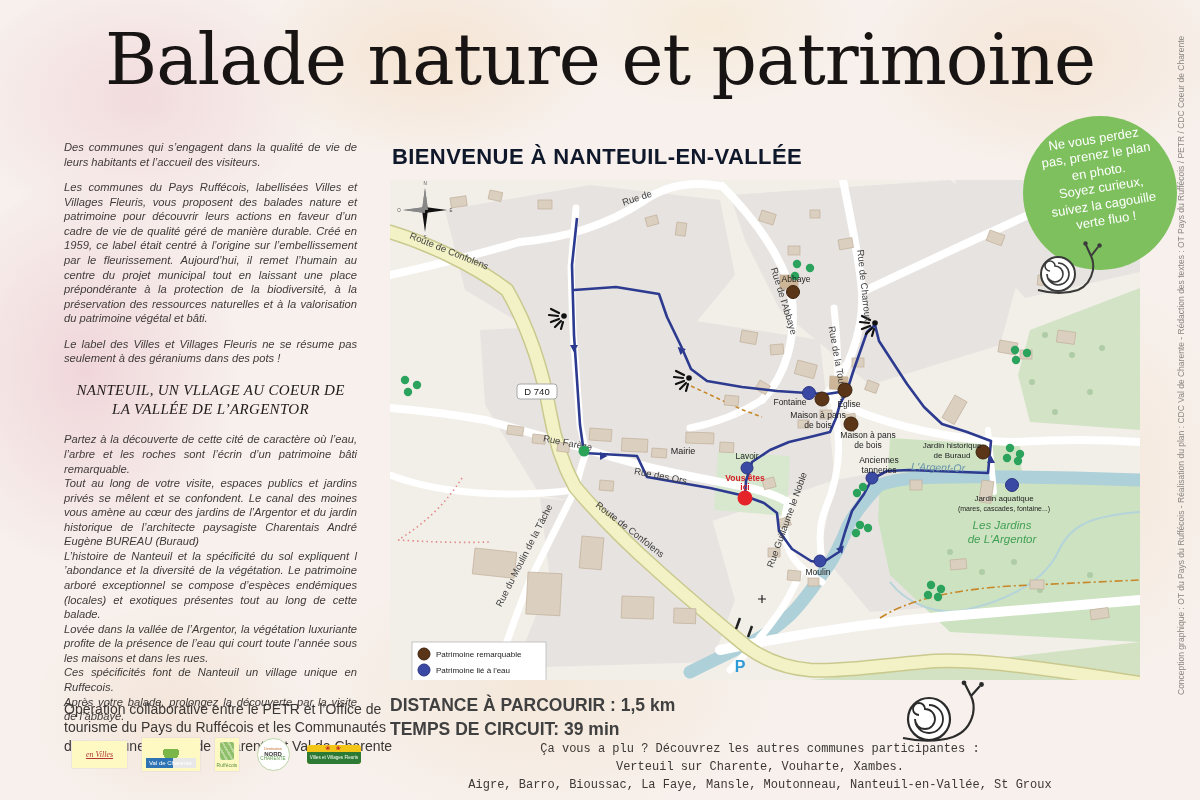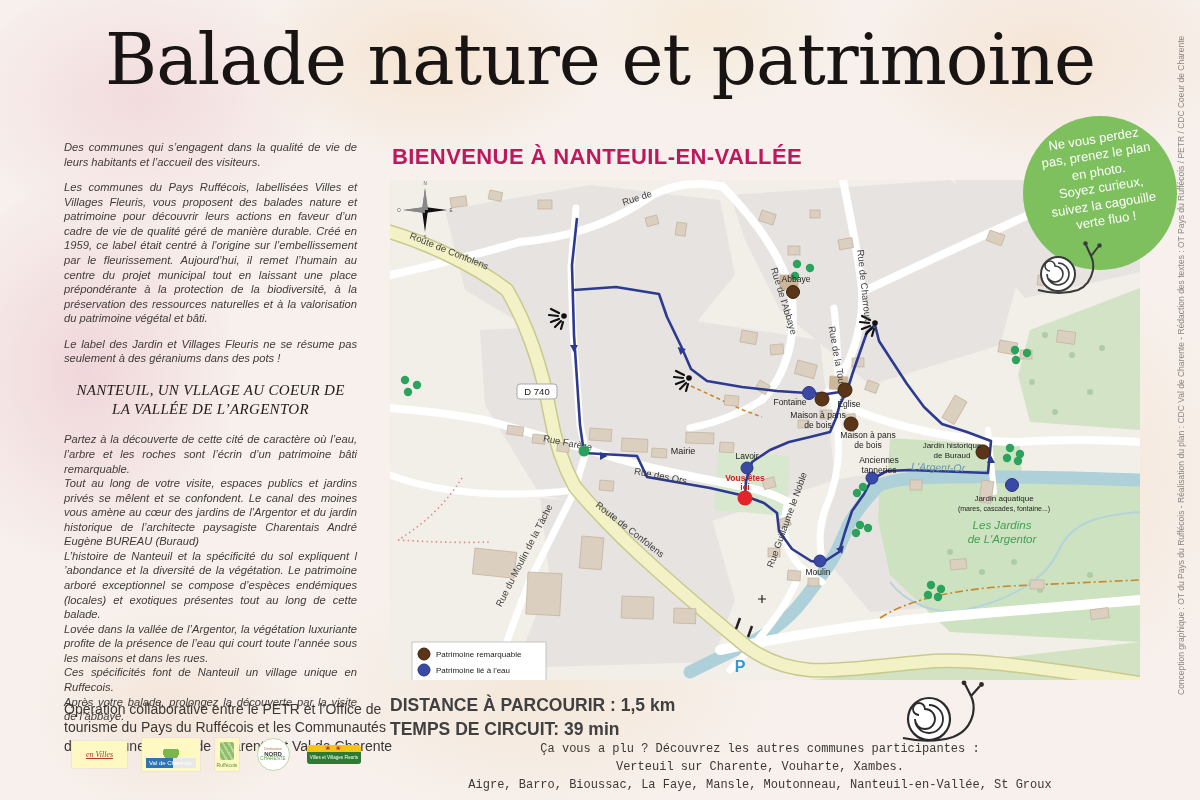"BIENVENUE À NANTEUIL-EN-VALLÉE" .welcome { color: #be185d -> #0f172a }
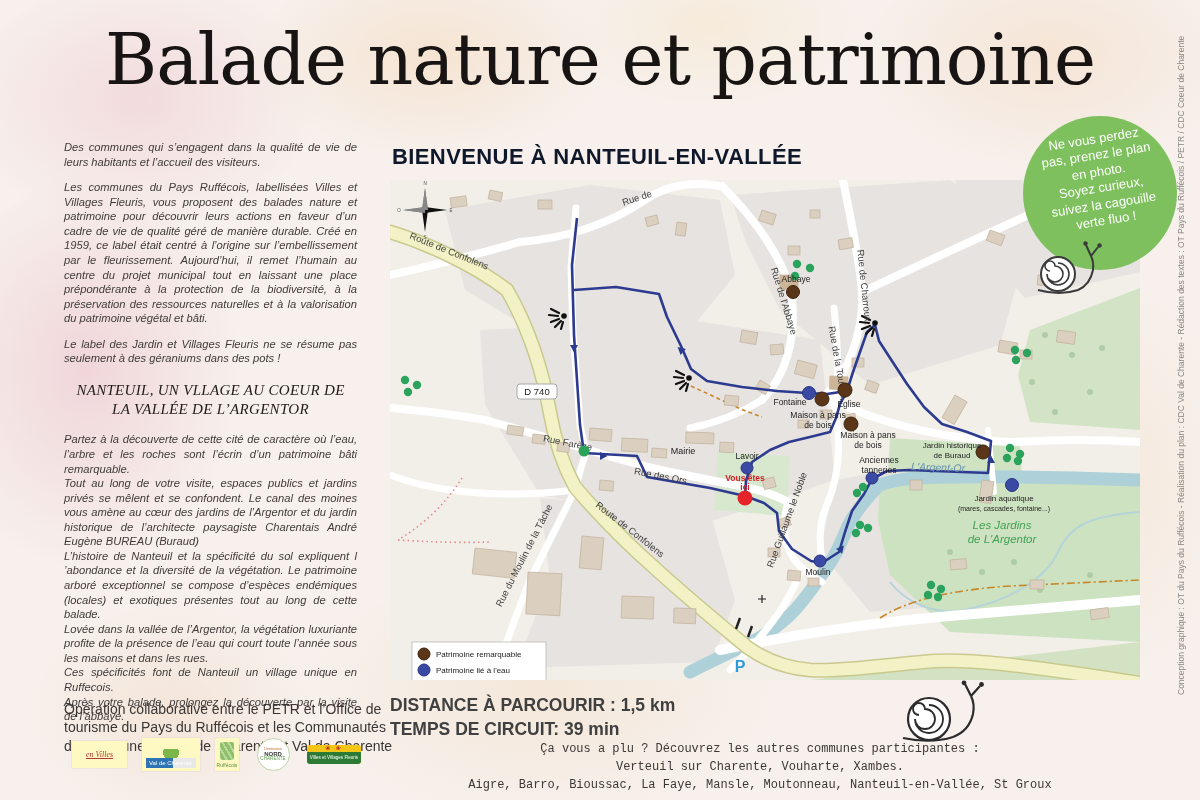"Le label des Jardin et" p { text: Jardin -> Villes }
